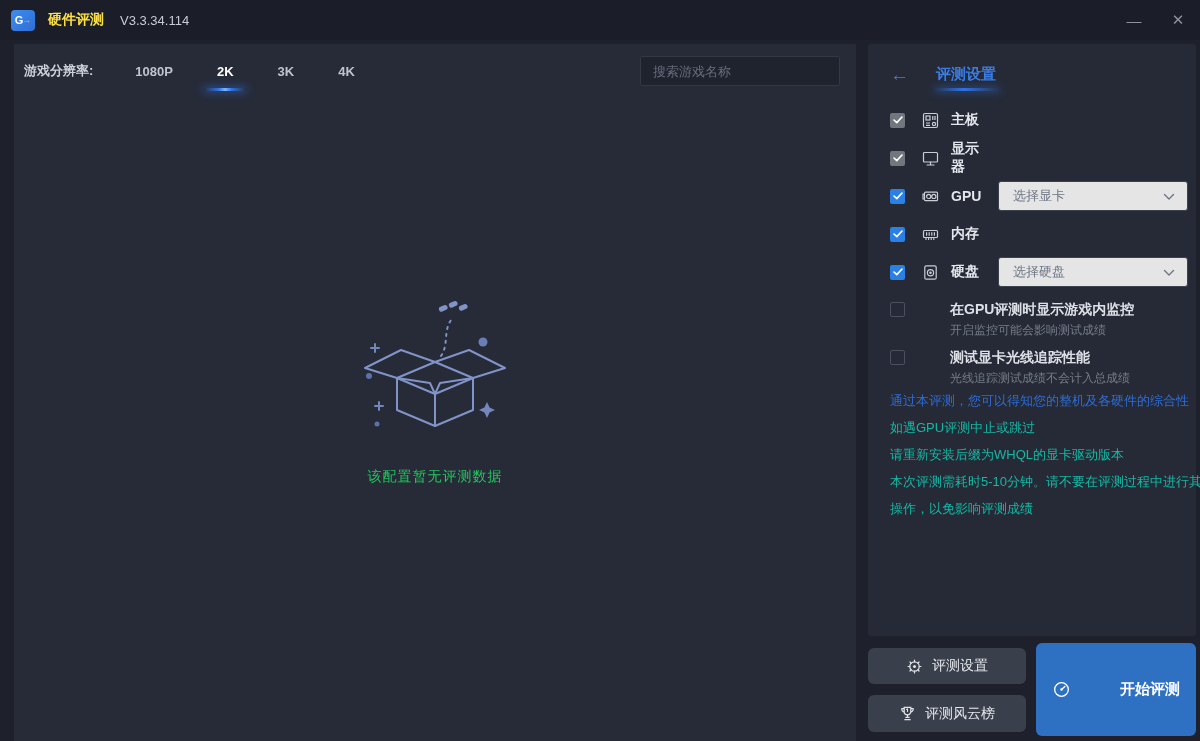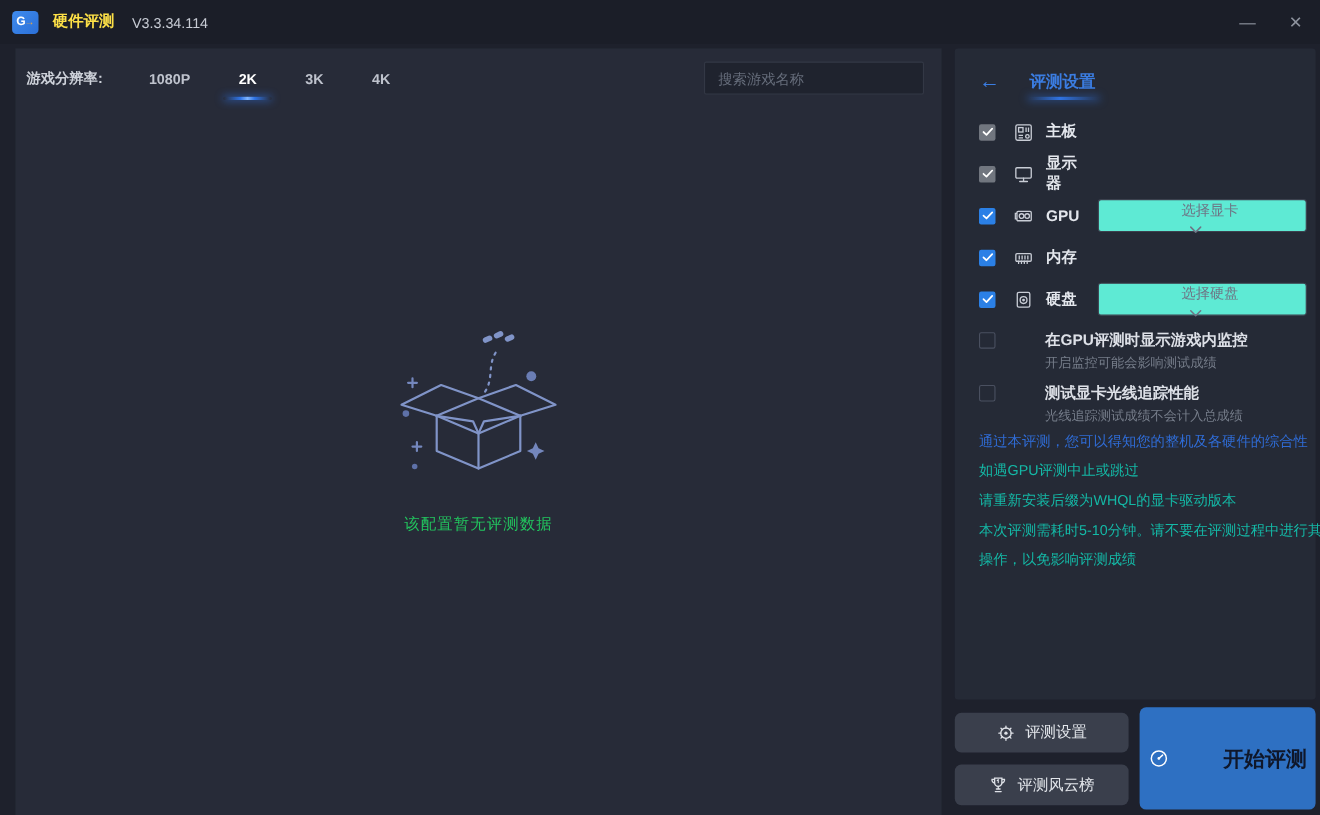"选择显卡" .dropdown { background: #5eead4 -> #e5e5e5; flex-direction: column -> none }
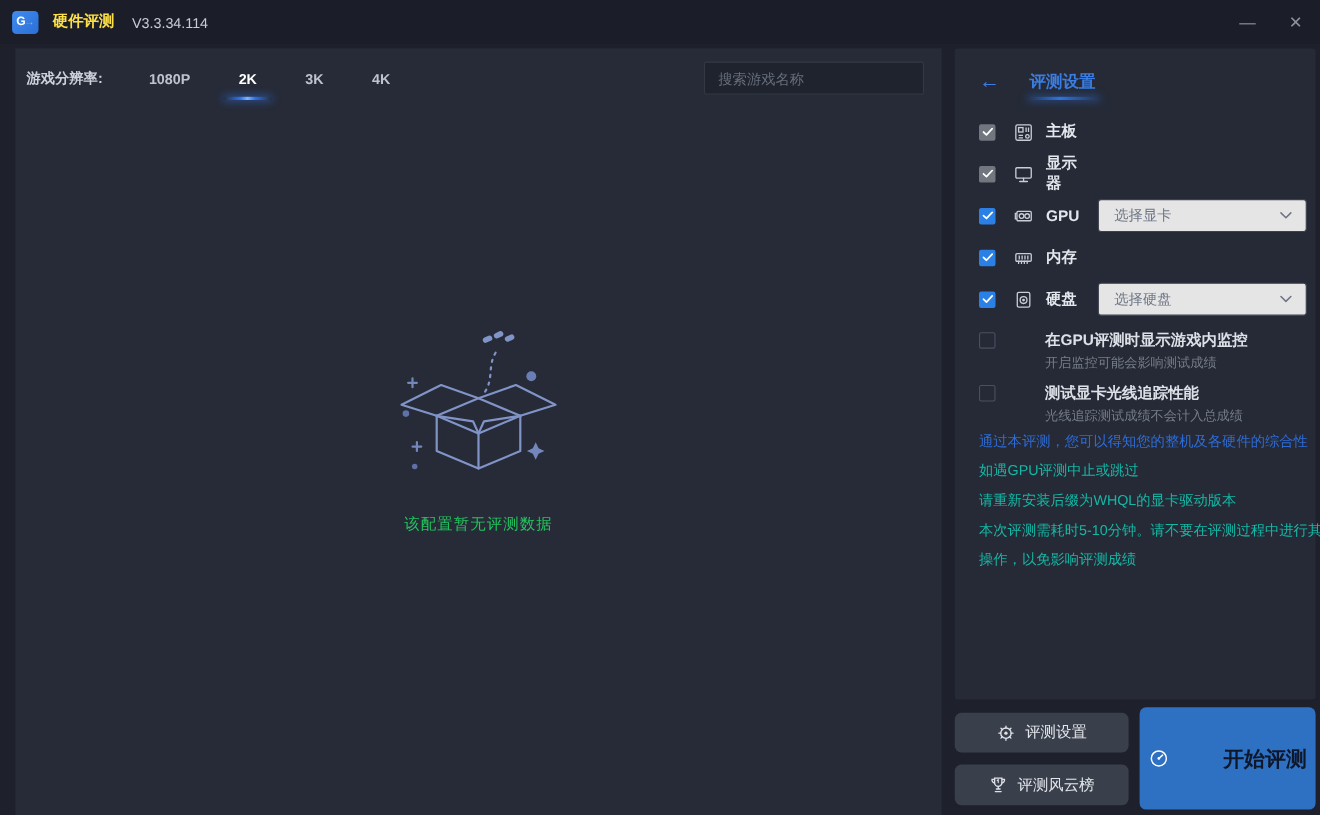"开始评测" .btn-start { color: #0f172a -> #ffffff; font-size: 19px -> 15px }
